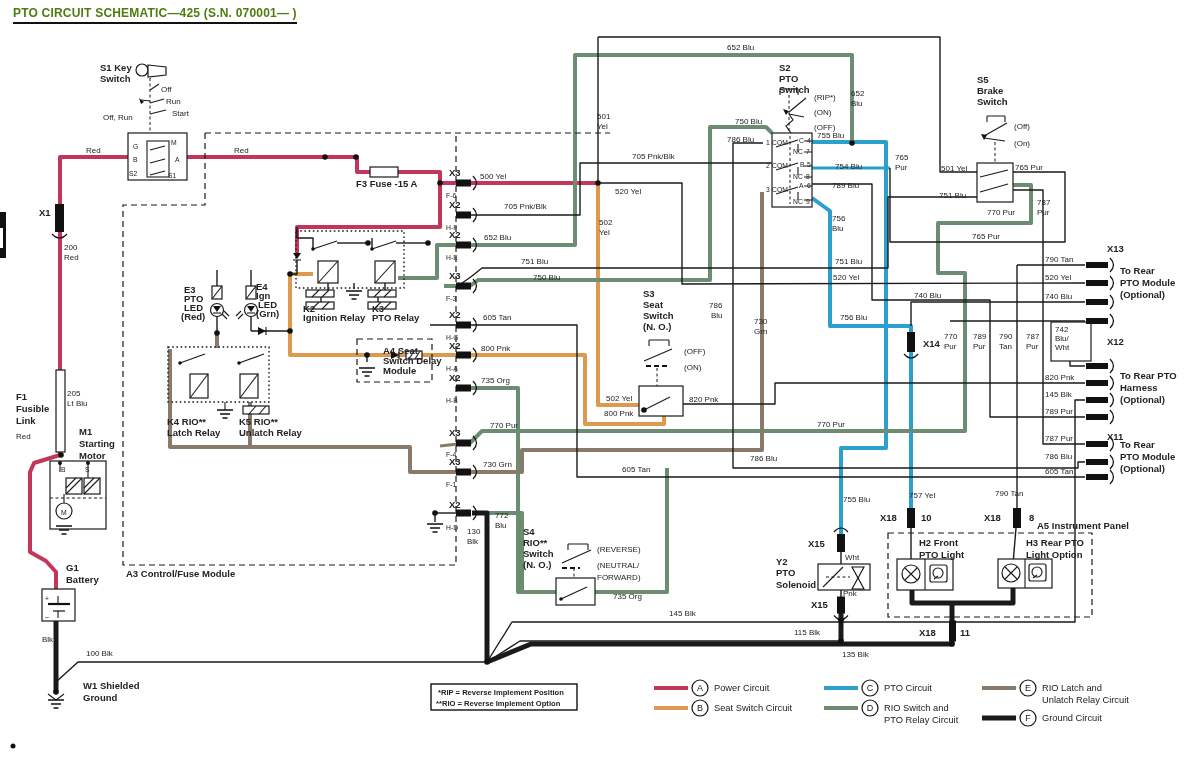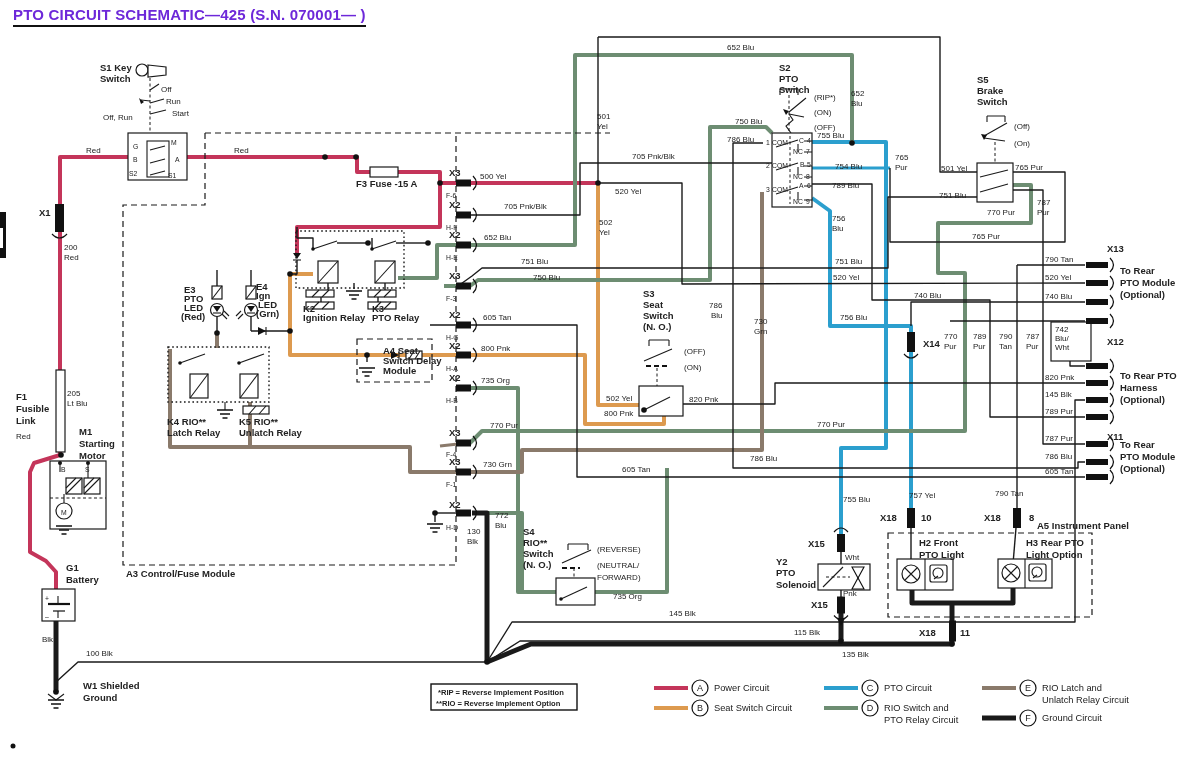"PTO CIRCUIT SCHEMATIC—425 (S.N. 070001—" #page-title { color: #6d28d9 -> #4d7c0f; font-size: 15px -> 12px }
